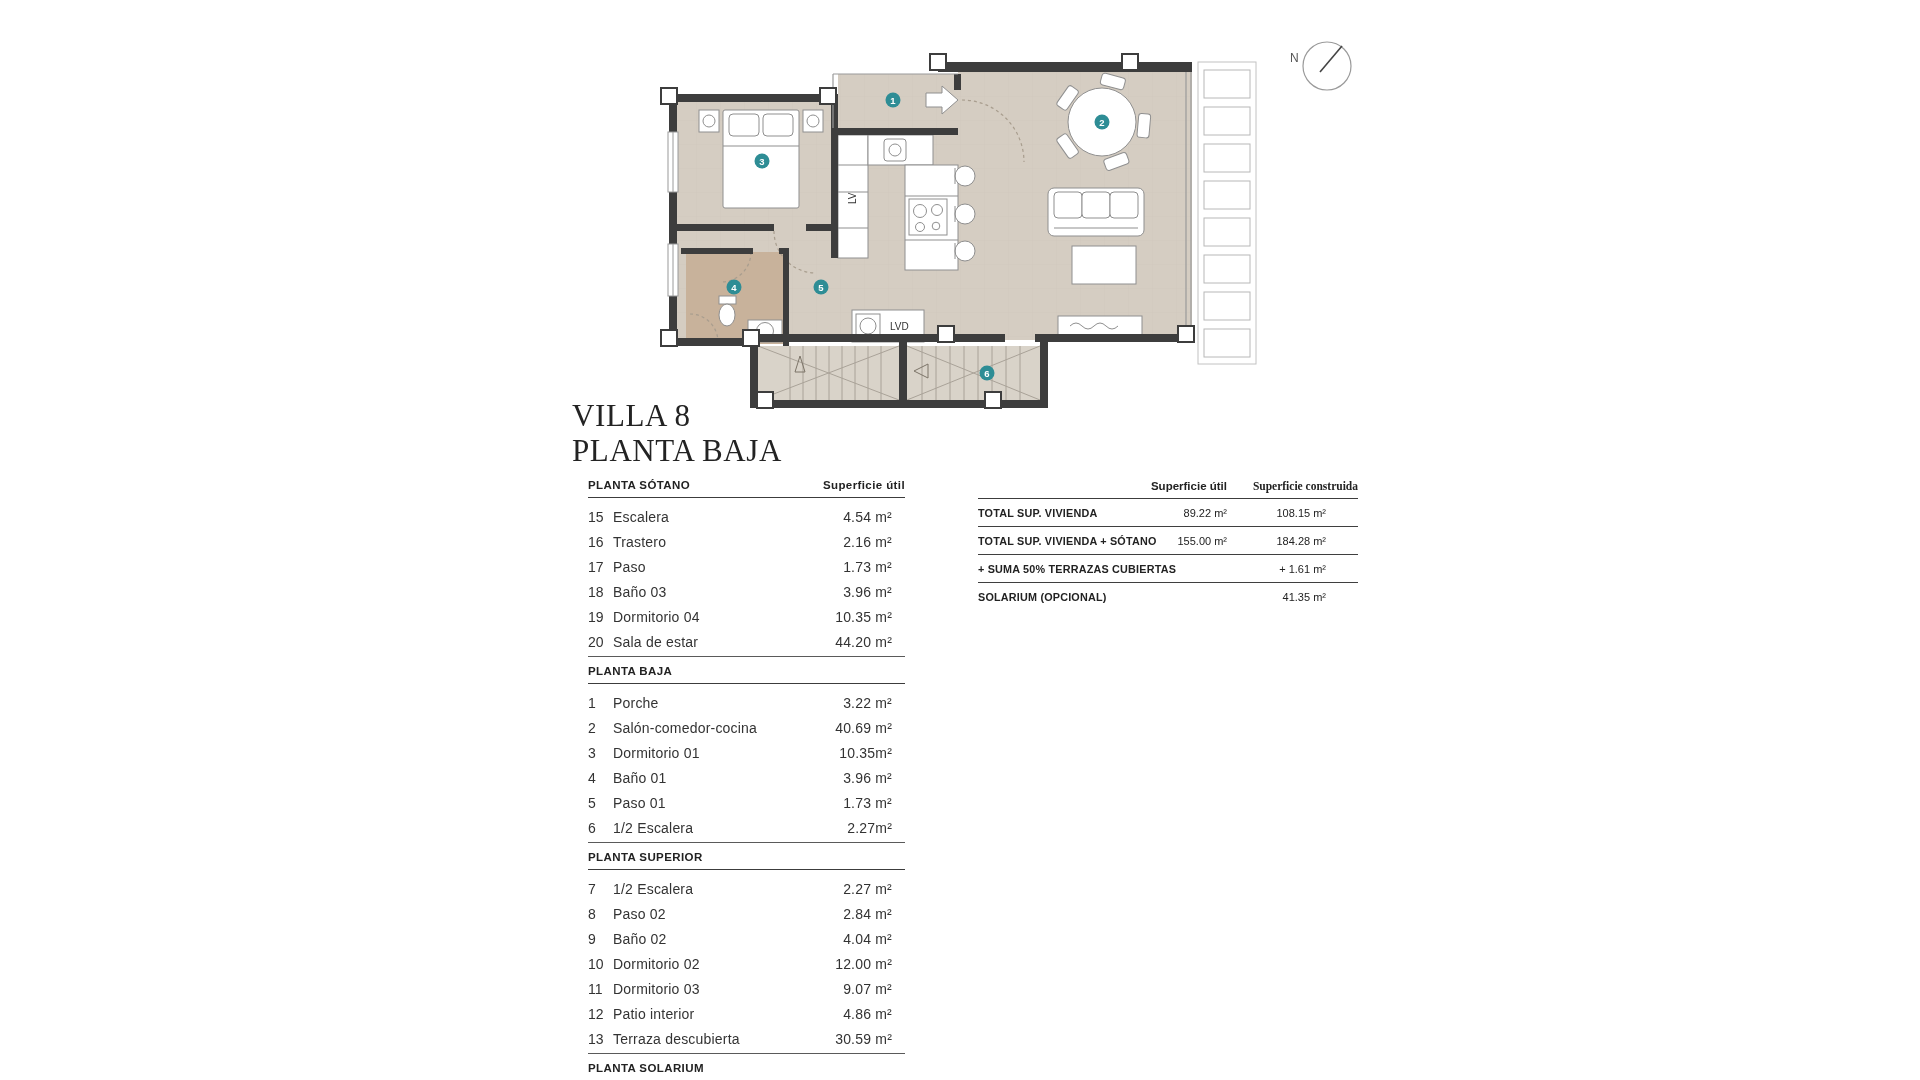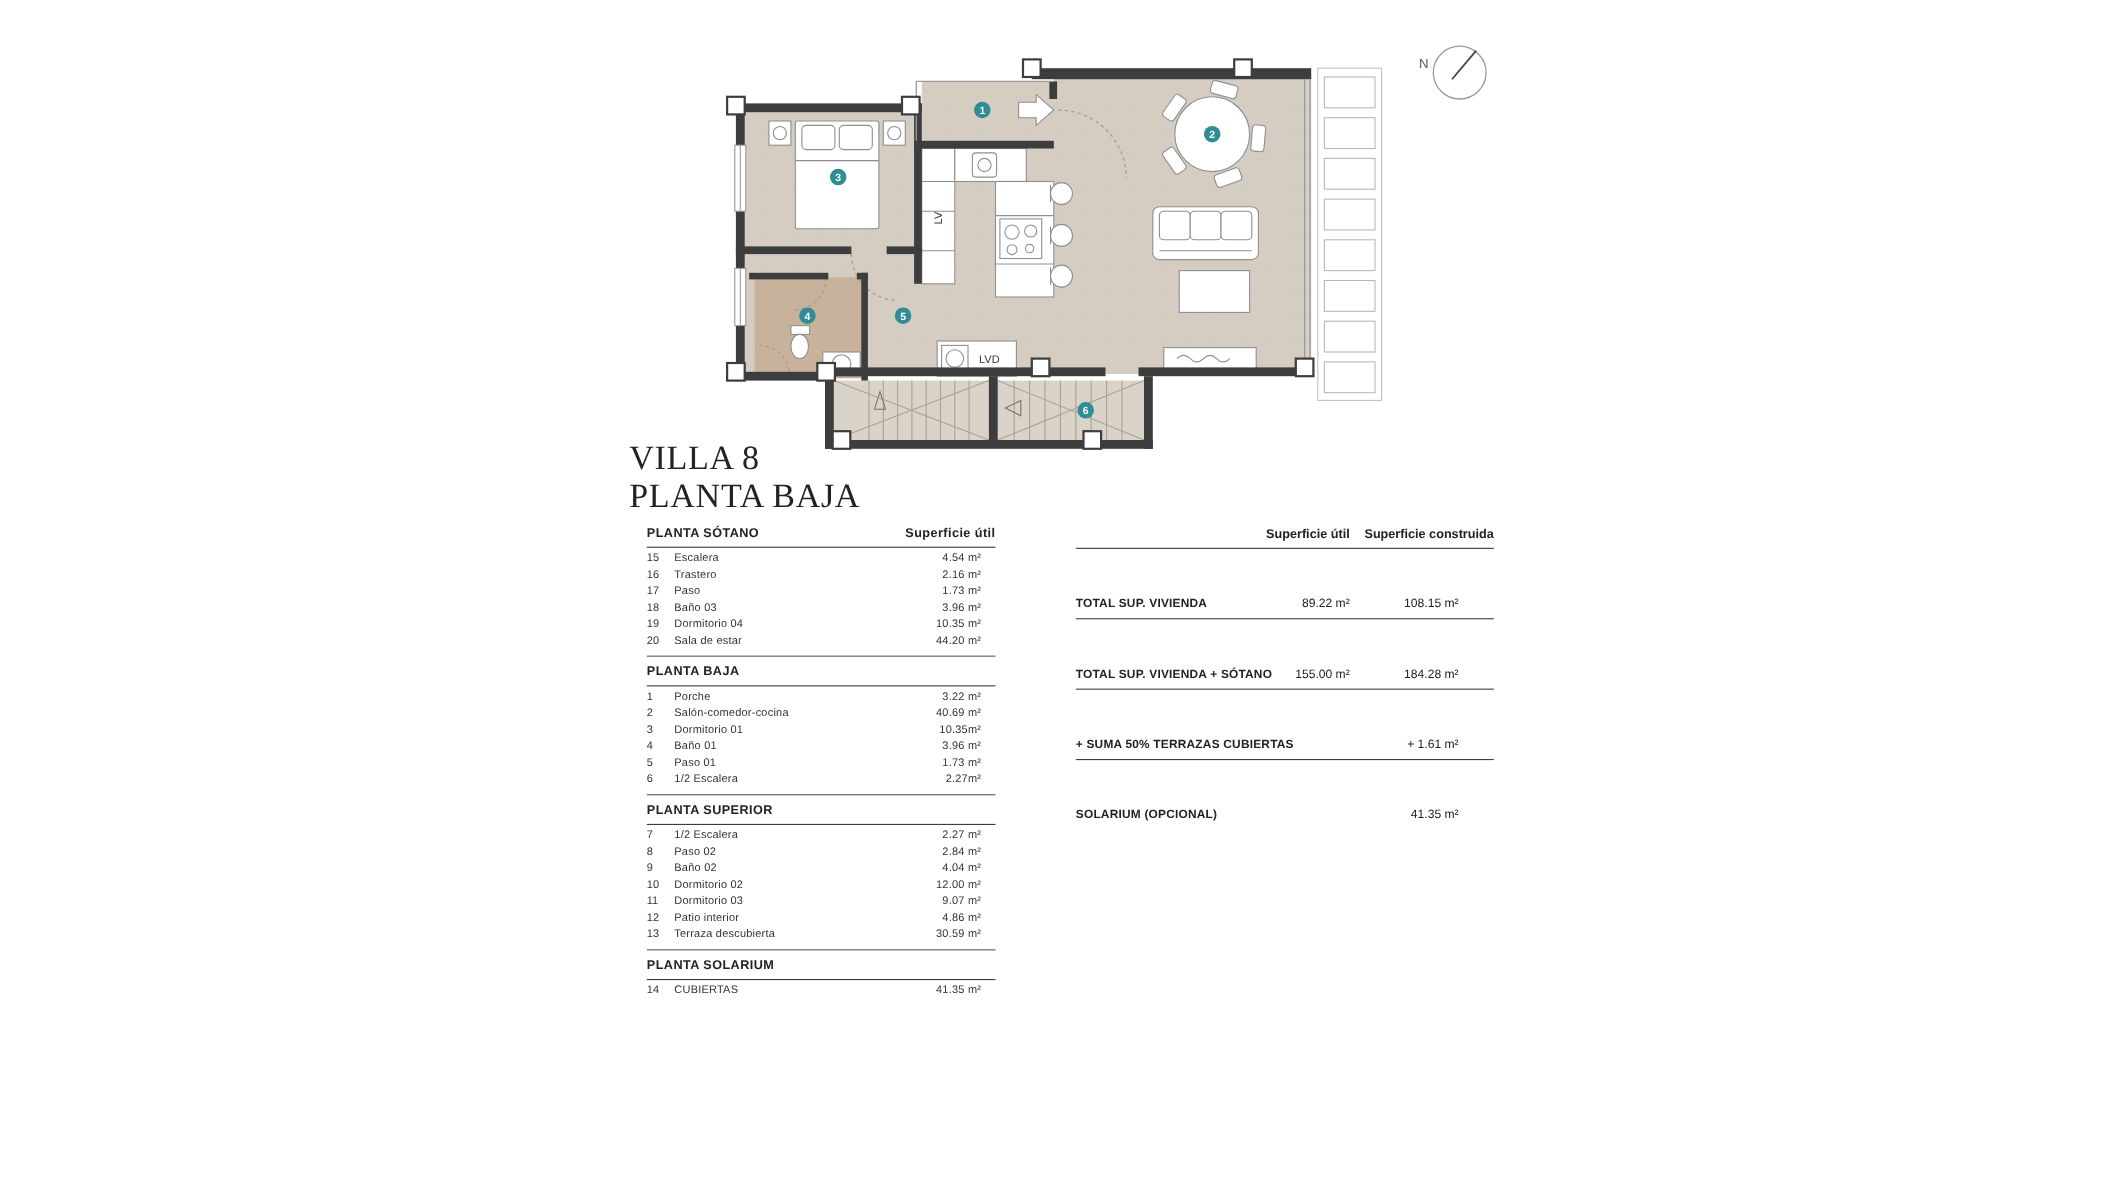"Superficie construida" .sh2 { font-family: none -> Liberation Serif, serif }
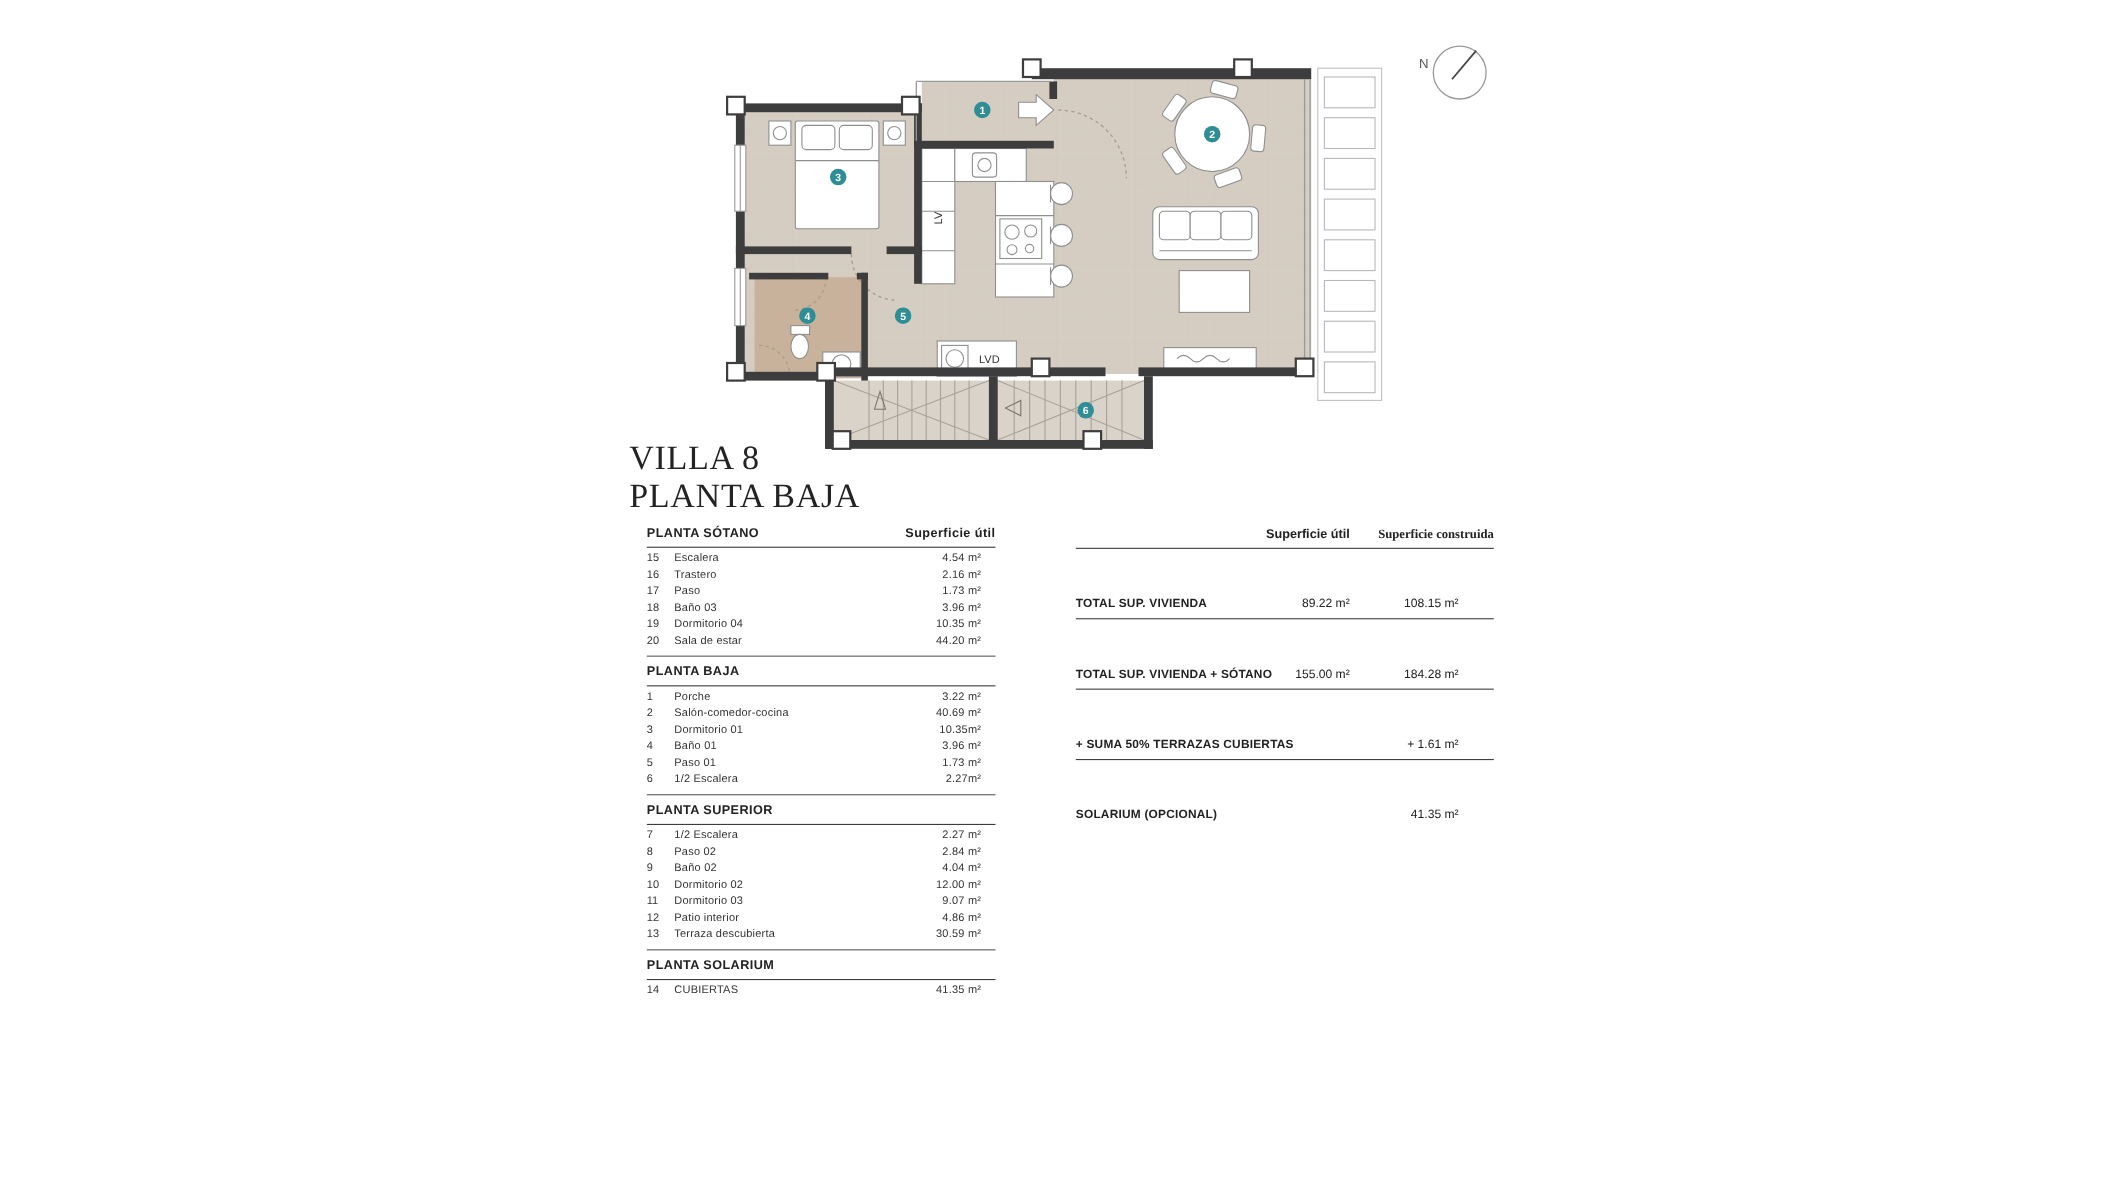"15" .arow { font-size: 10px -> 14px; margin-top: 4px -> 14px }
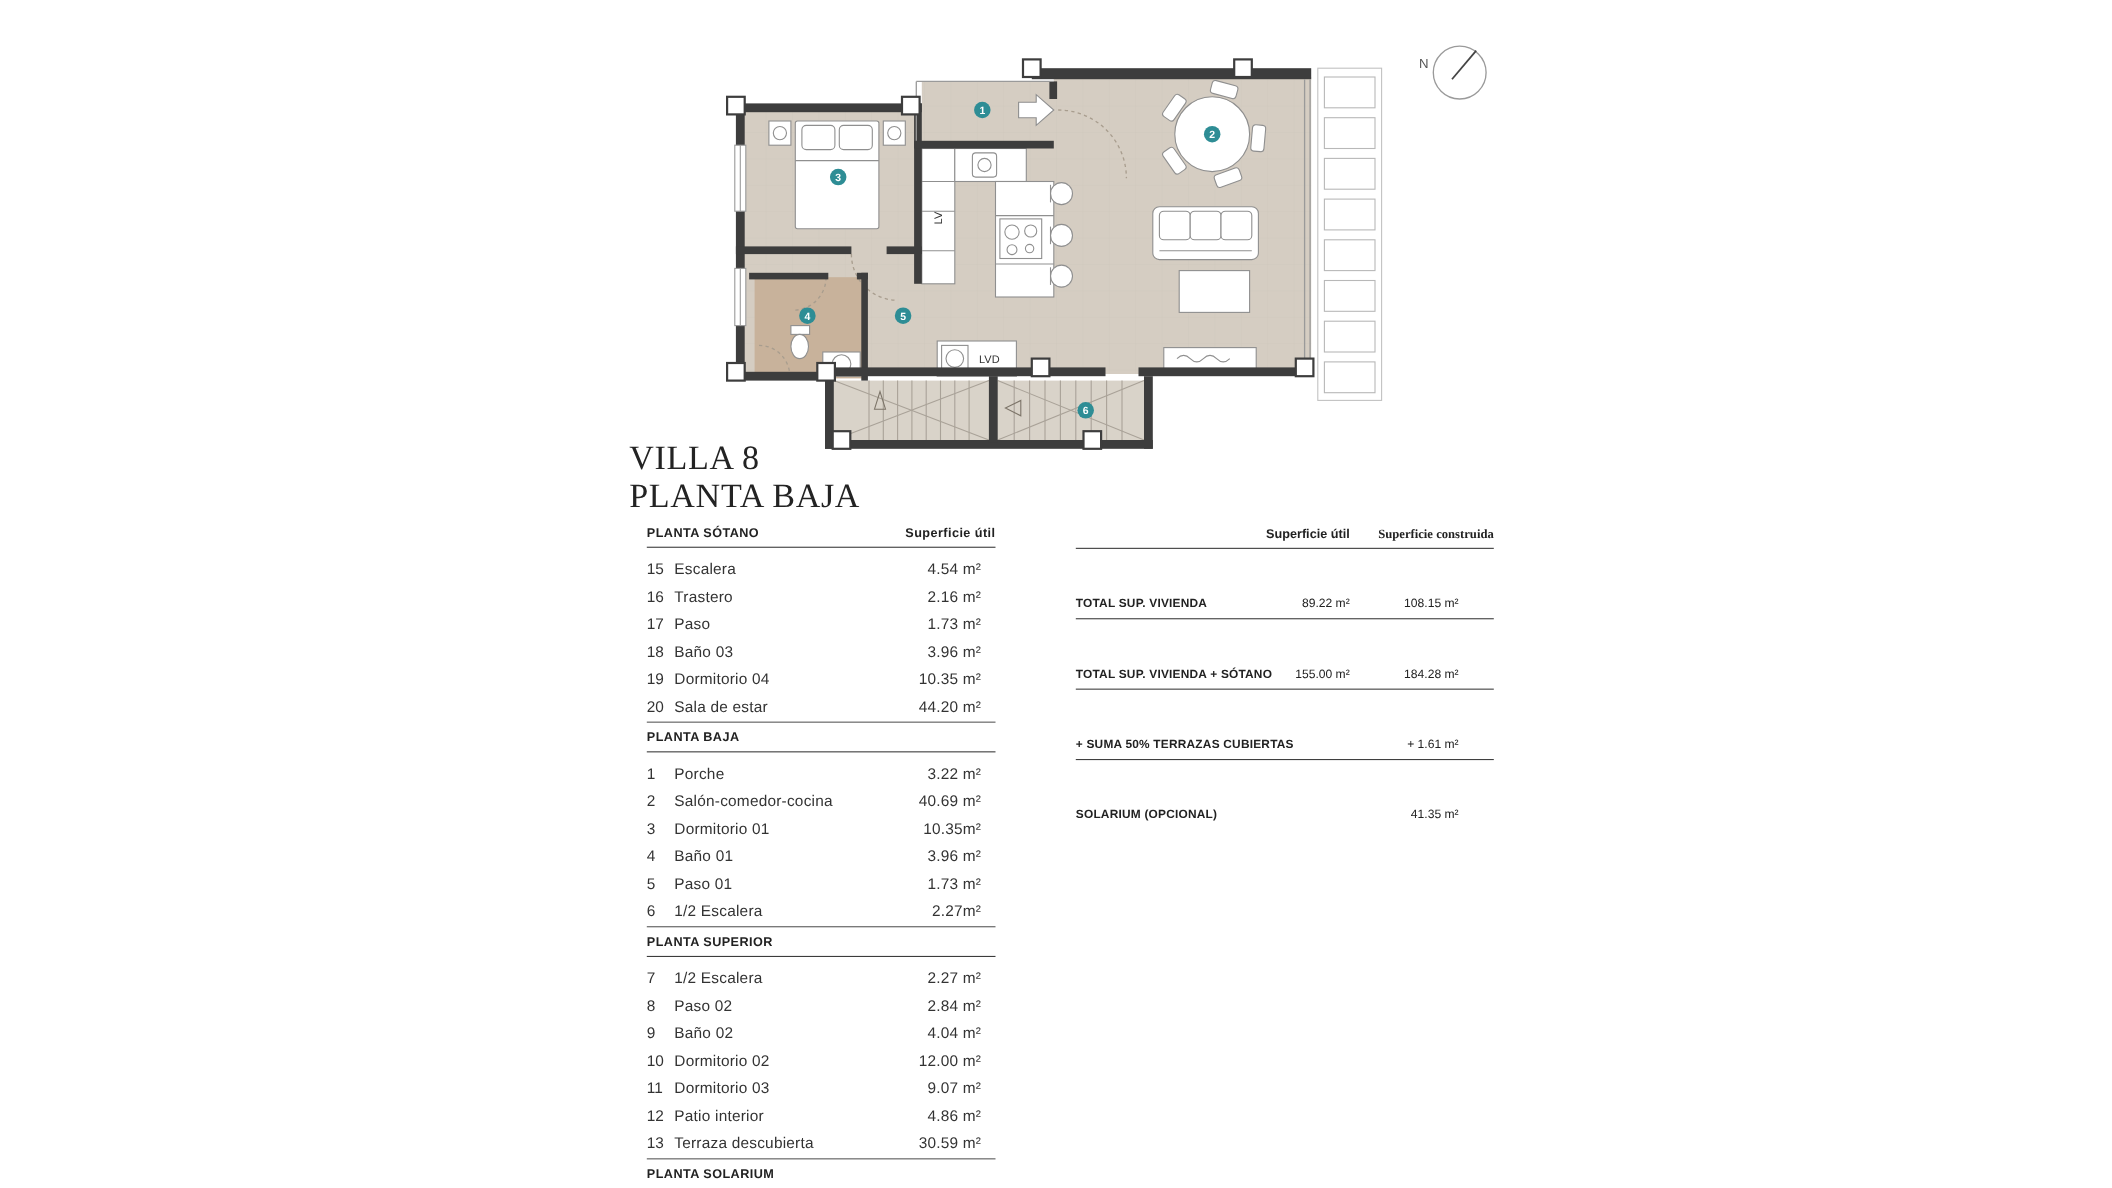"TOTAL SUP. VIVIENDA" .srow { margin-top: 36px -> none }
